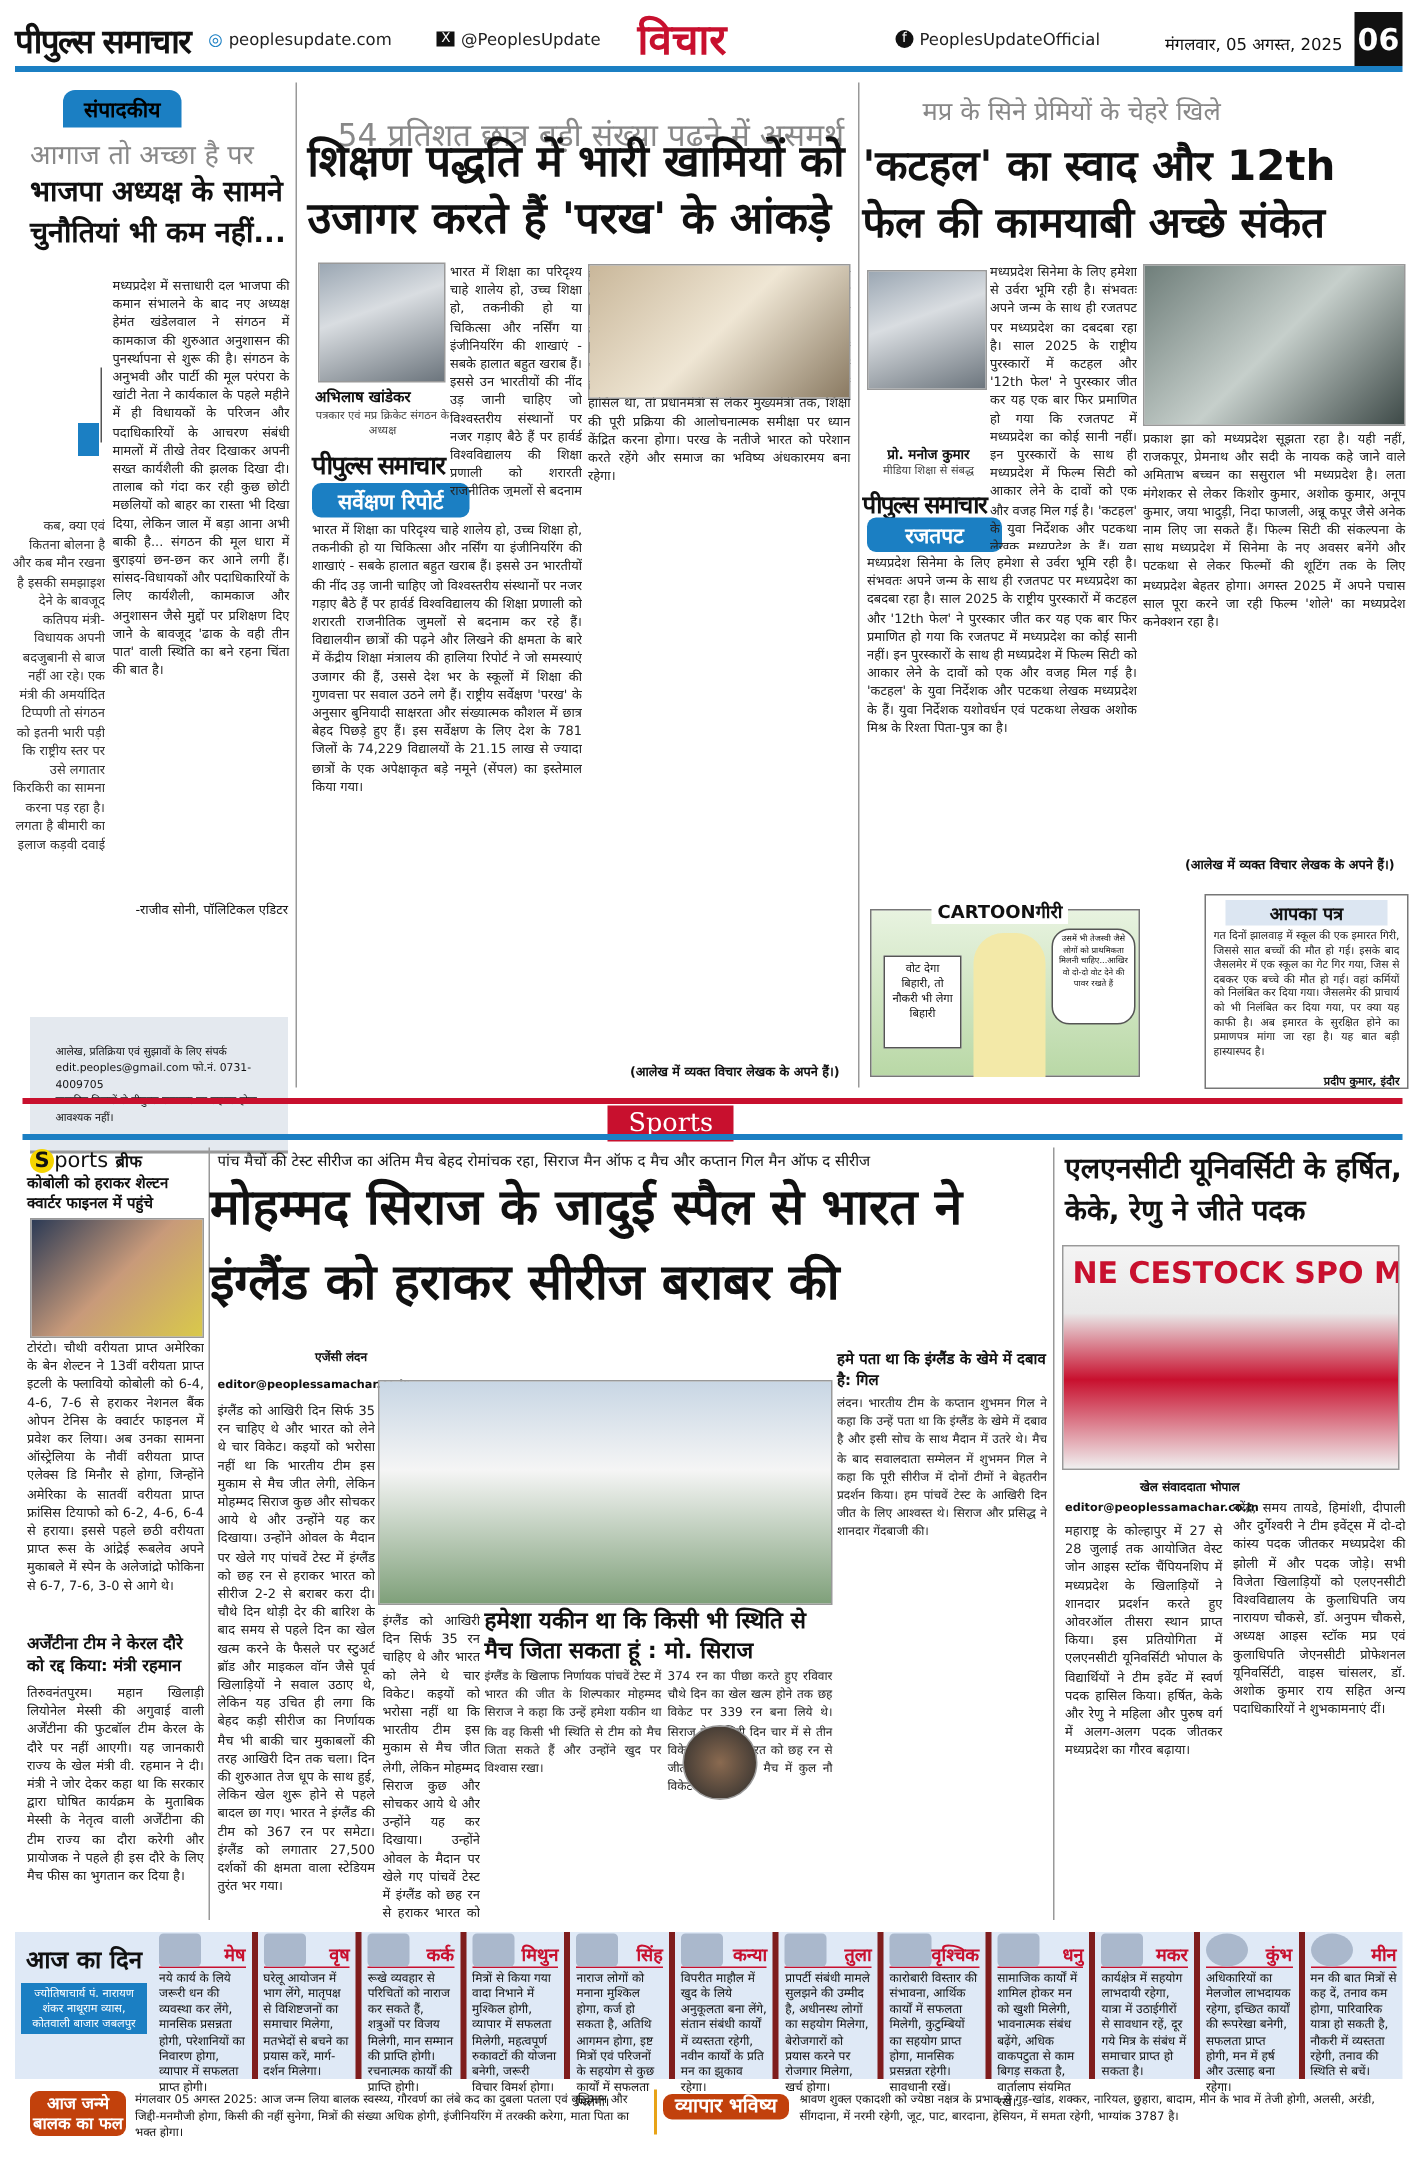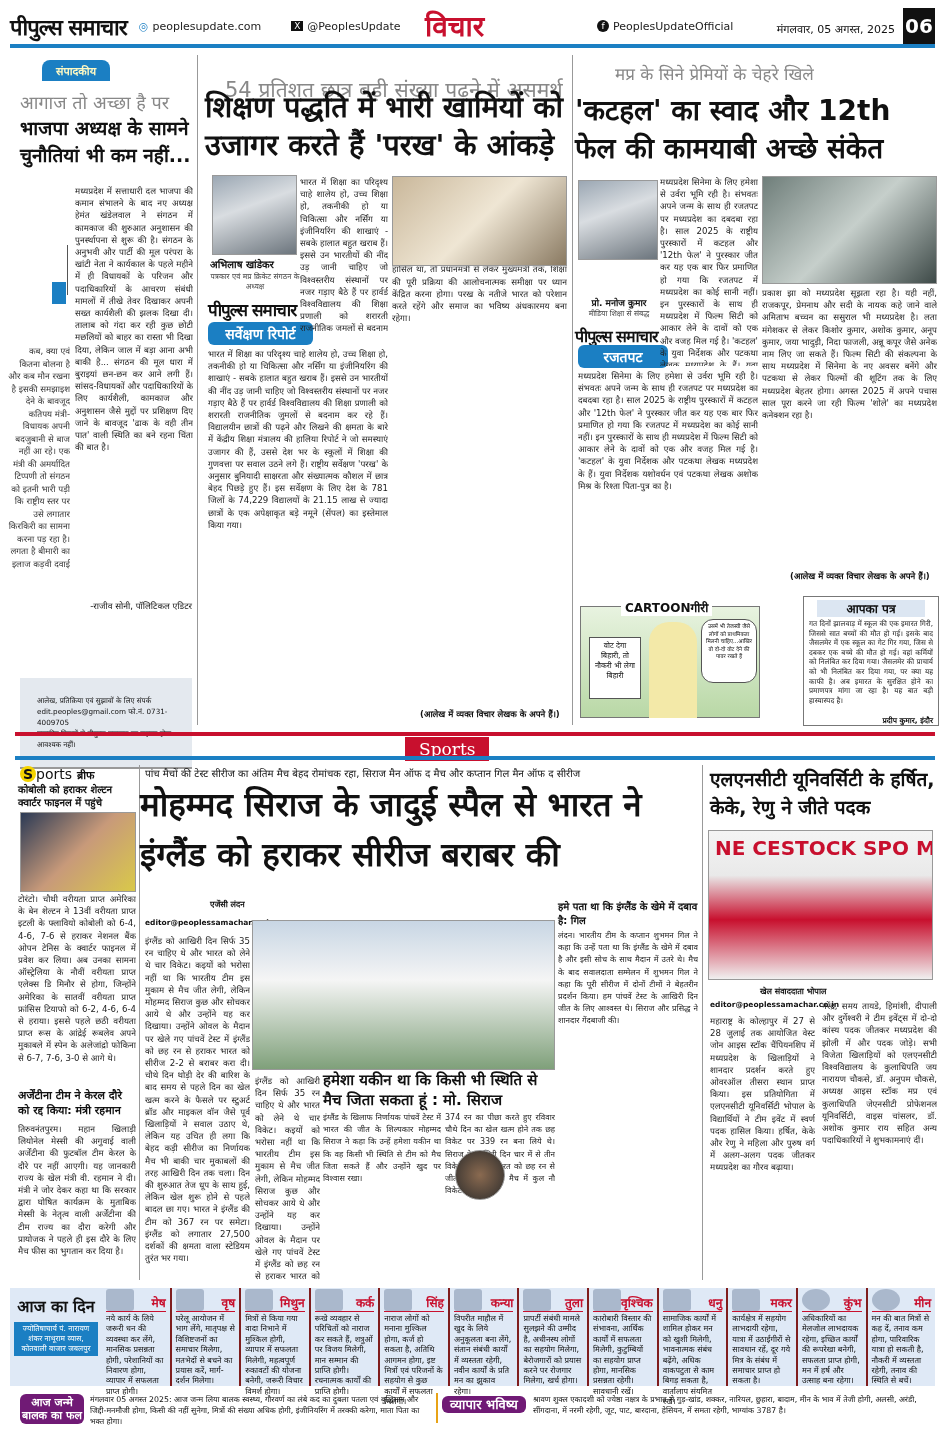"संपादकीय" .tag { color: #fef9c3 -> #000000; font-size: 11px -> 14px }
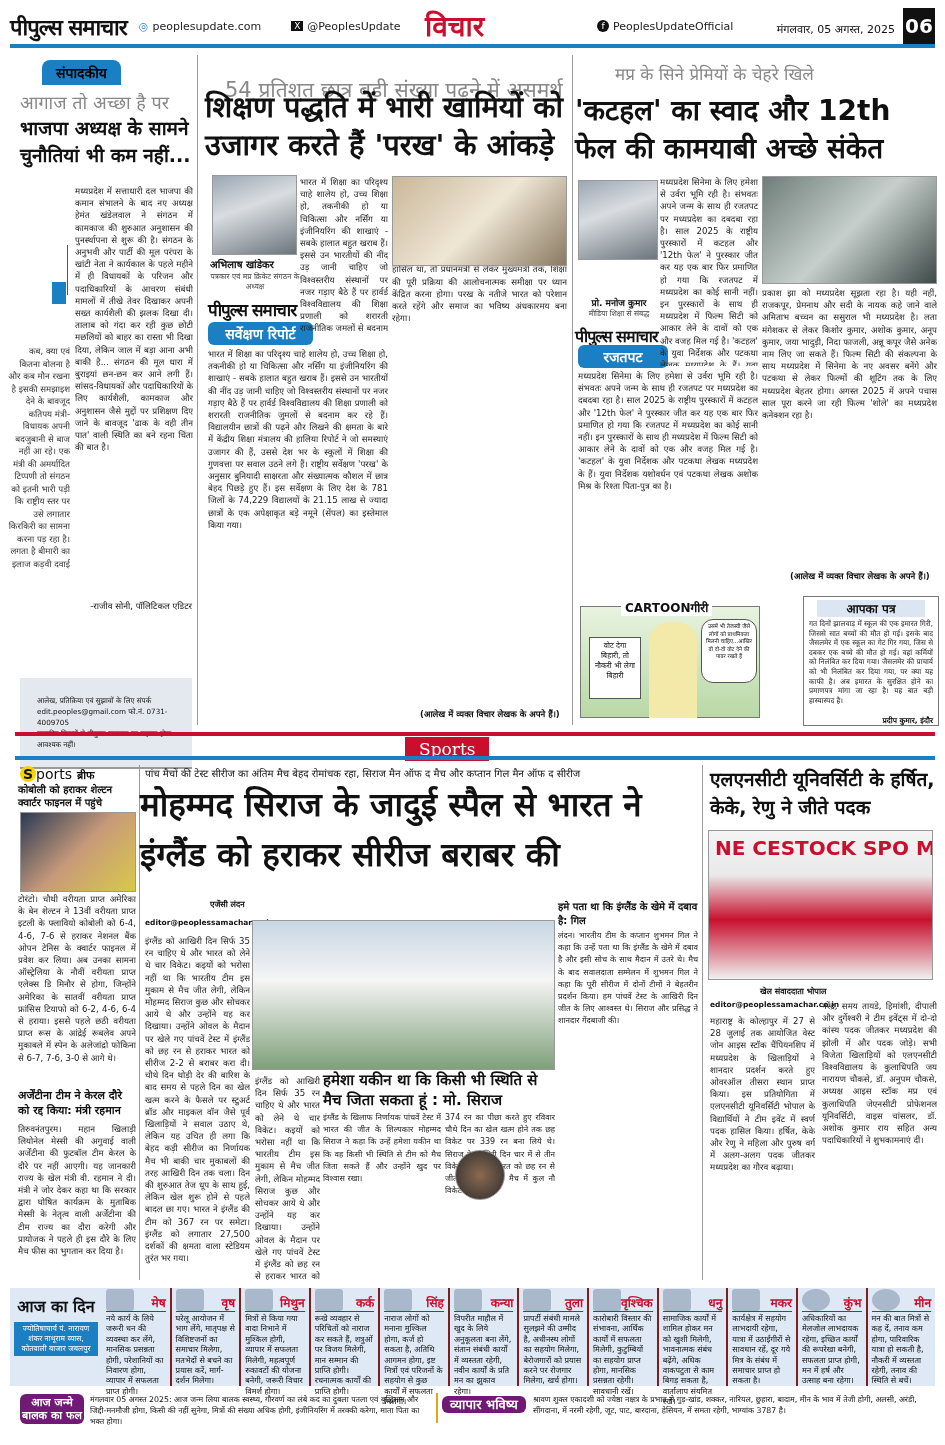"मेष" .horo-cell { border-right: 2px solid #7f1d1d -> 4px solid #7f1d1d }
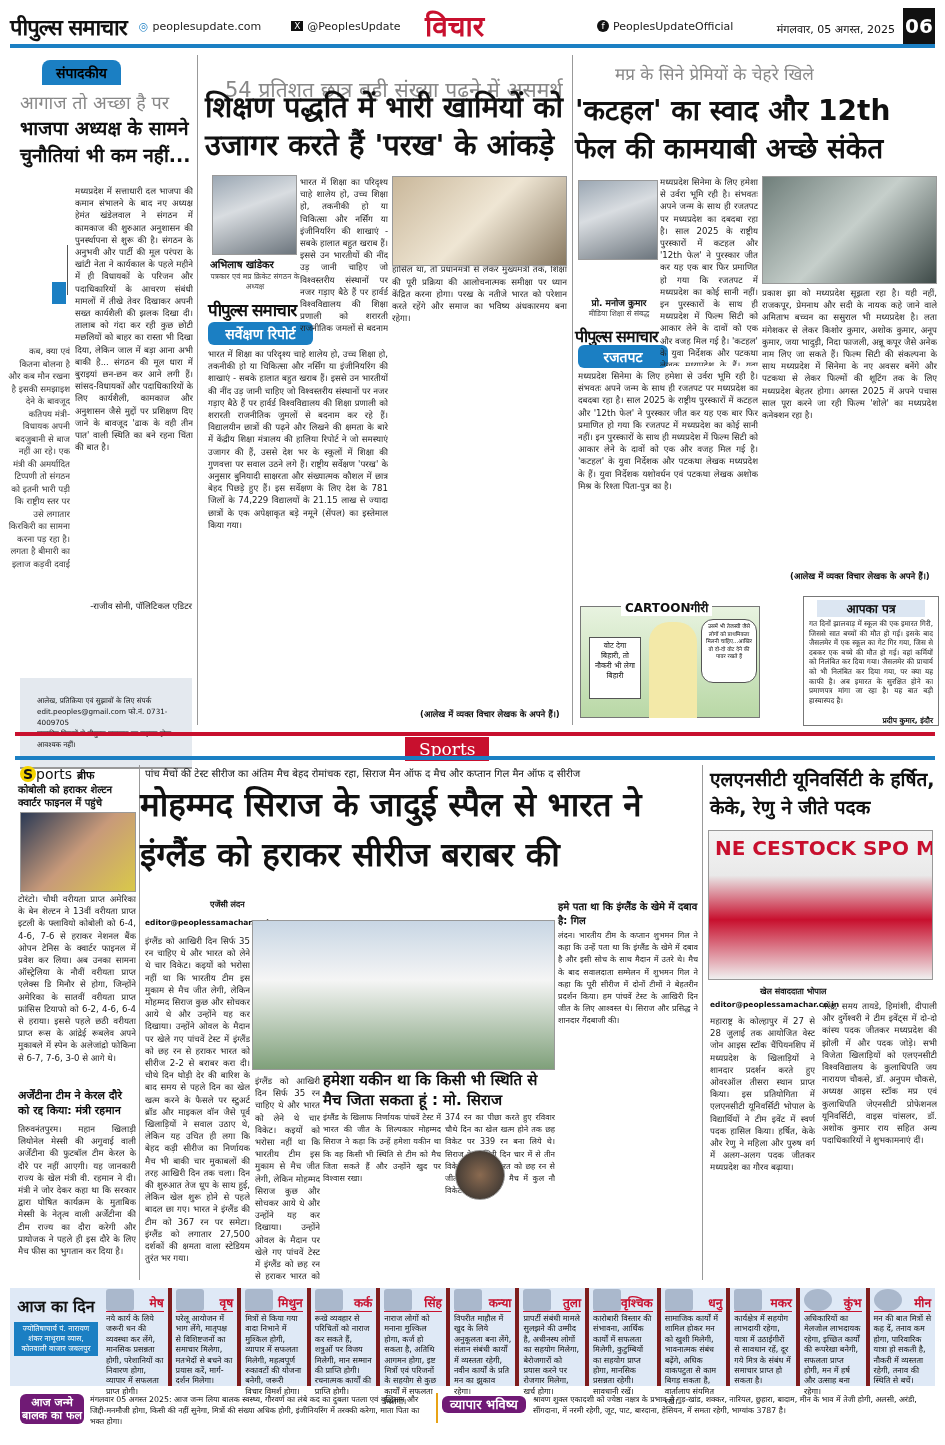"मिथुन" div.horo-cell { order: before "कर्क" -> after "कर्क" }
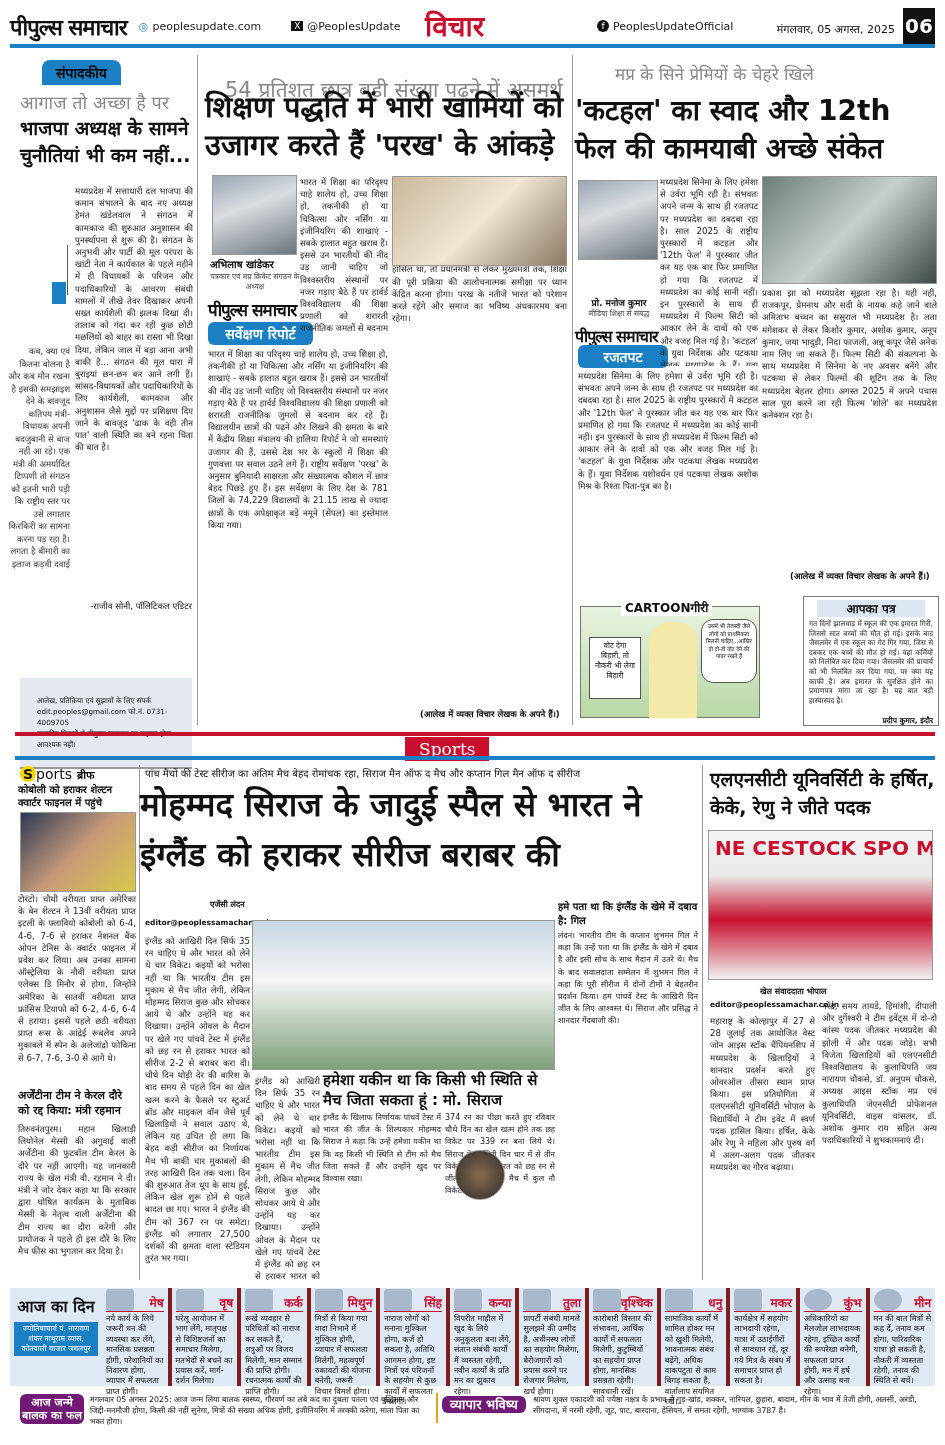"आज जन्मे बालक का फल" .pill { background: #701a75 -> #c2410c }
